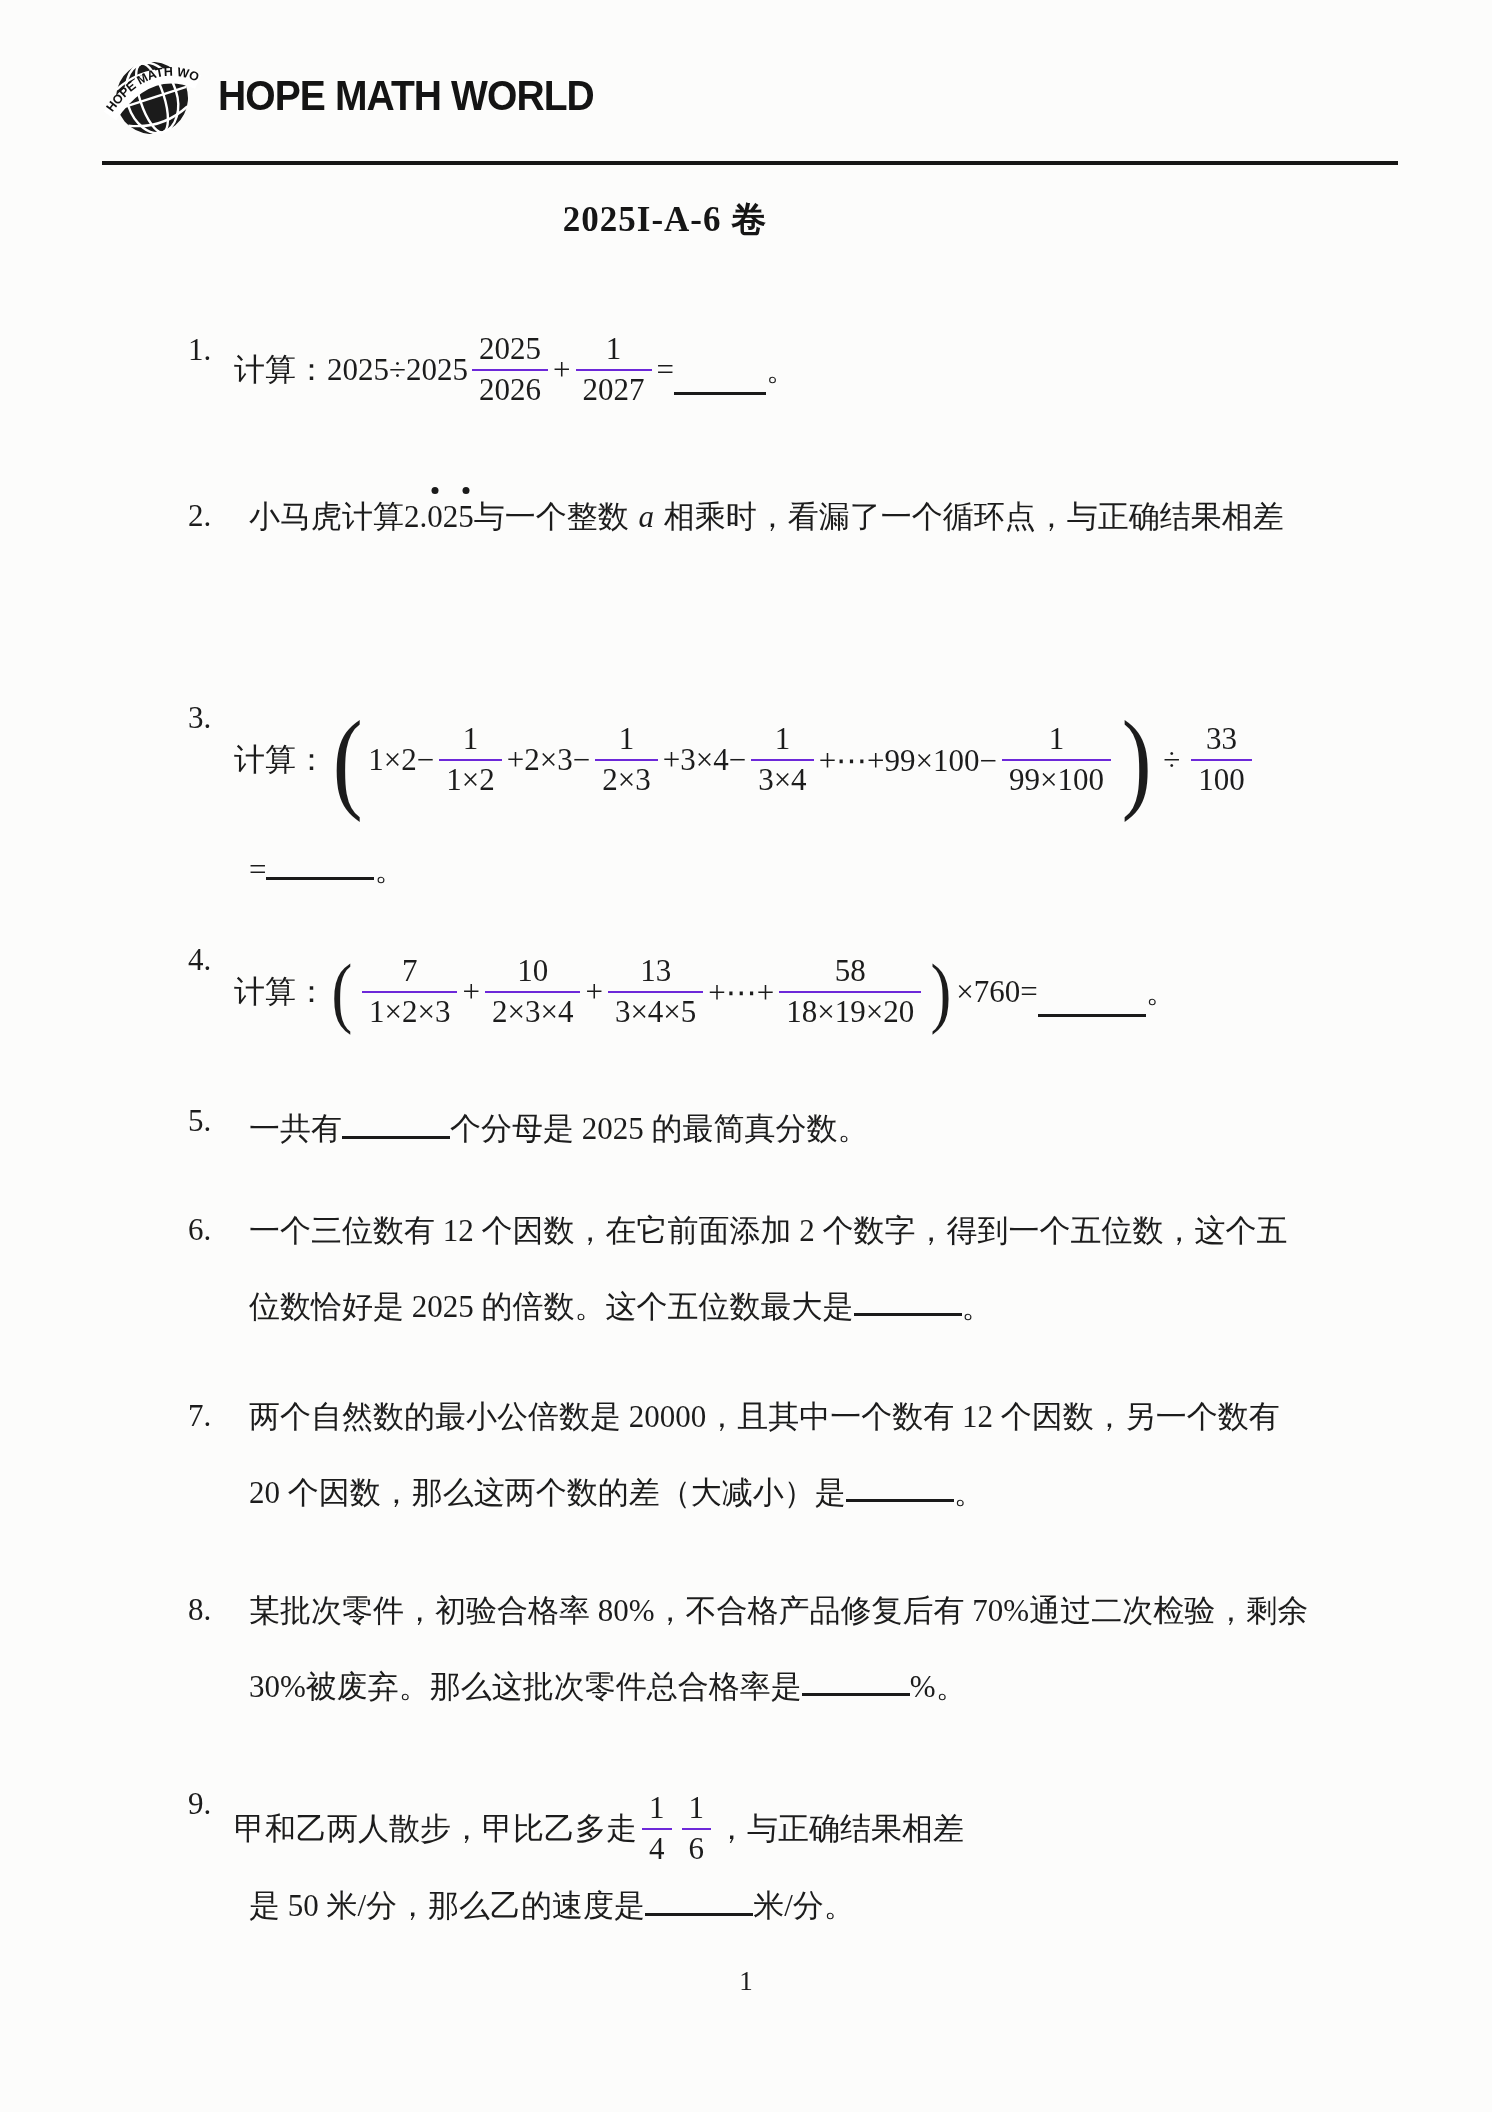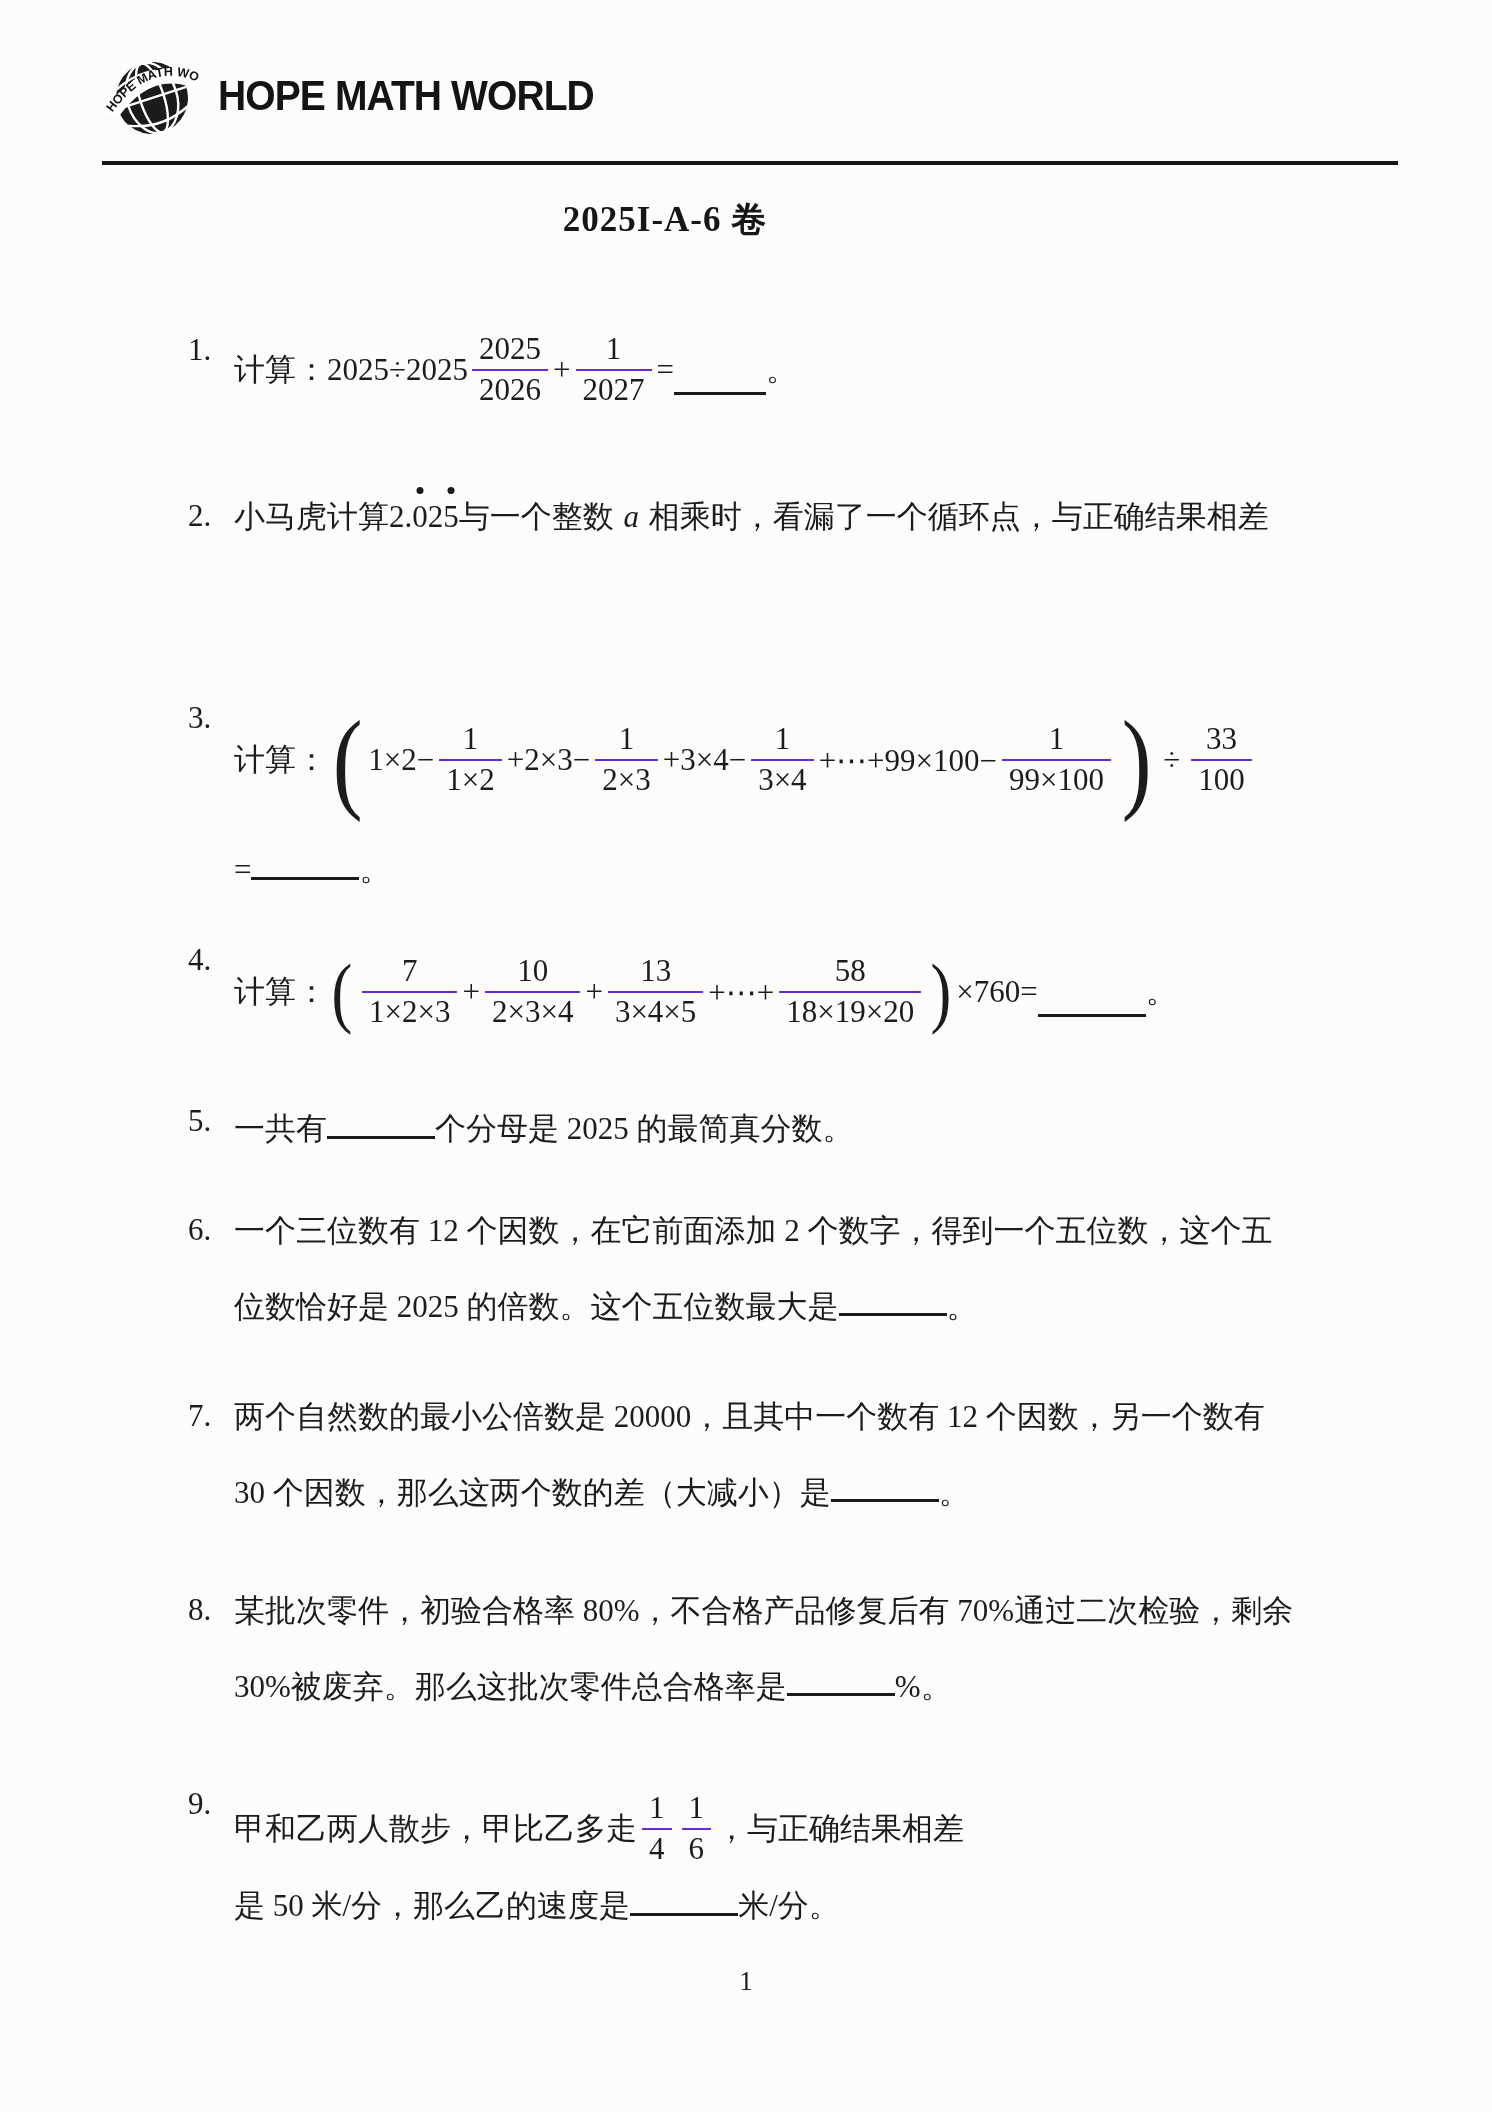"小马虎计算2.025与一个整数 a 相乘时，看漏了一个循环点，与正确结果相差" .tline { margin-left: none -> 15px }
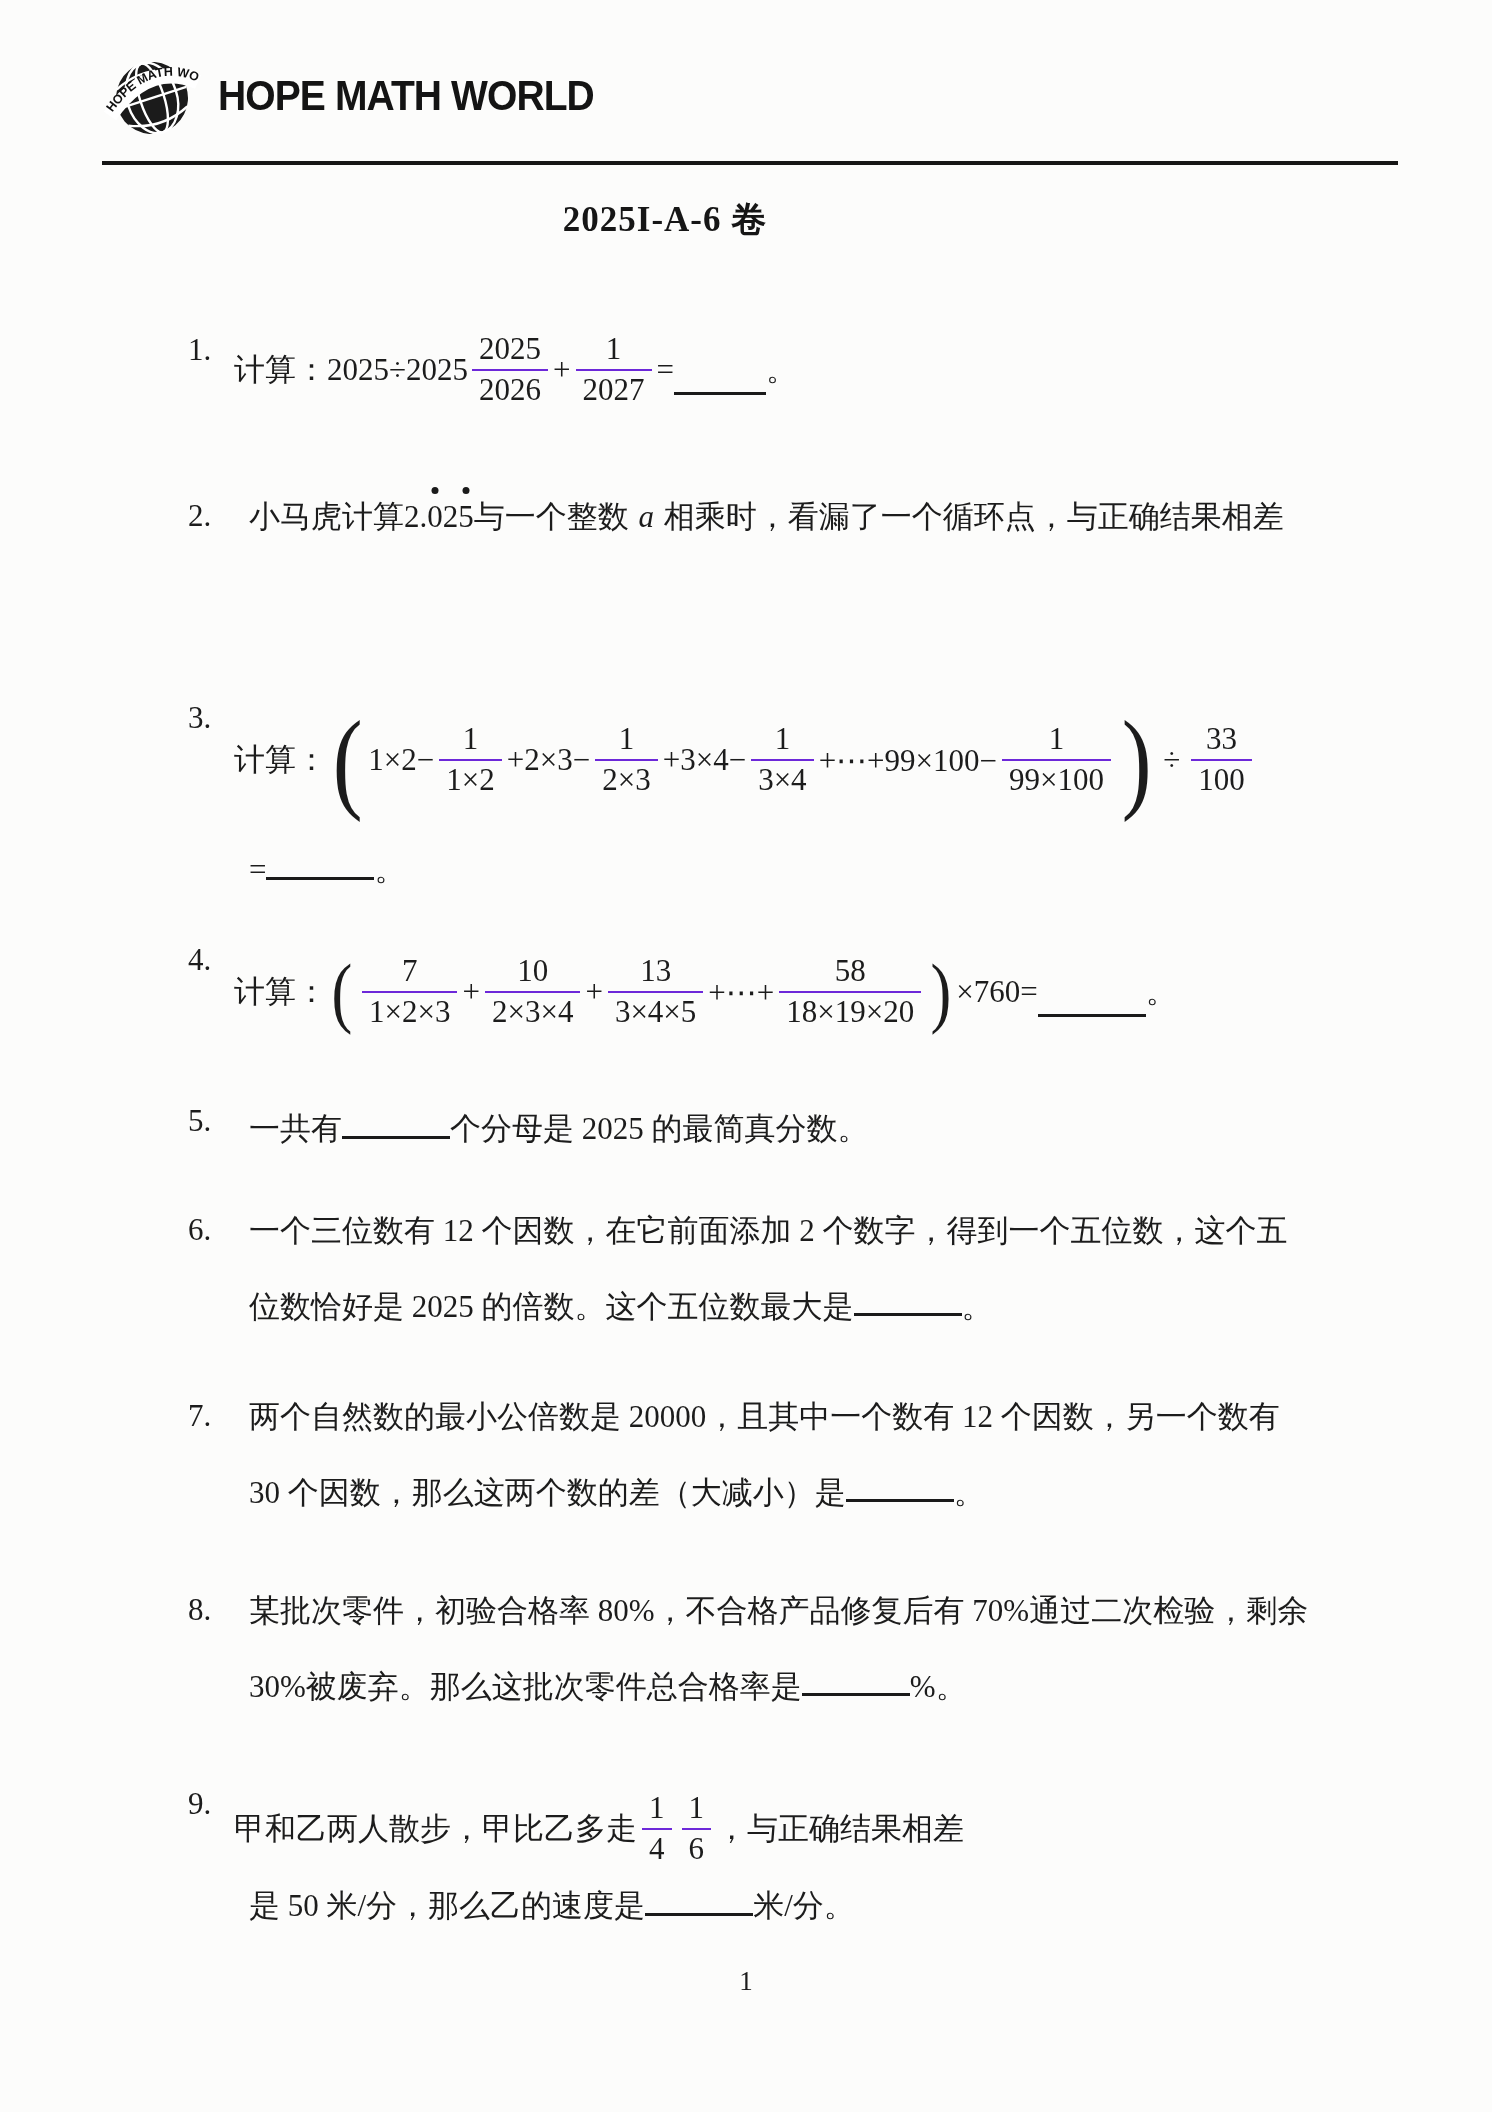"30 个因数，那么这两个数的差（大减小）是" span { text: 30 -> 20 }
